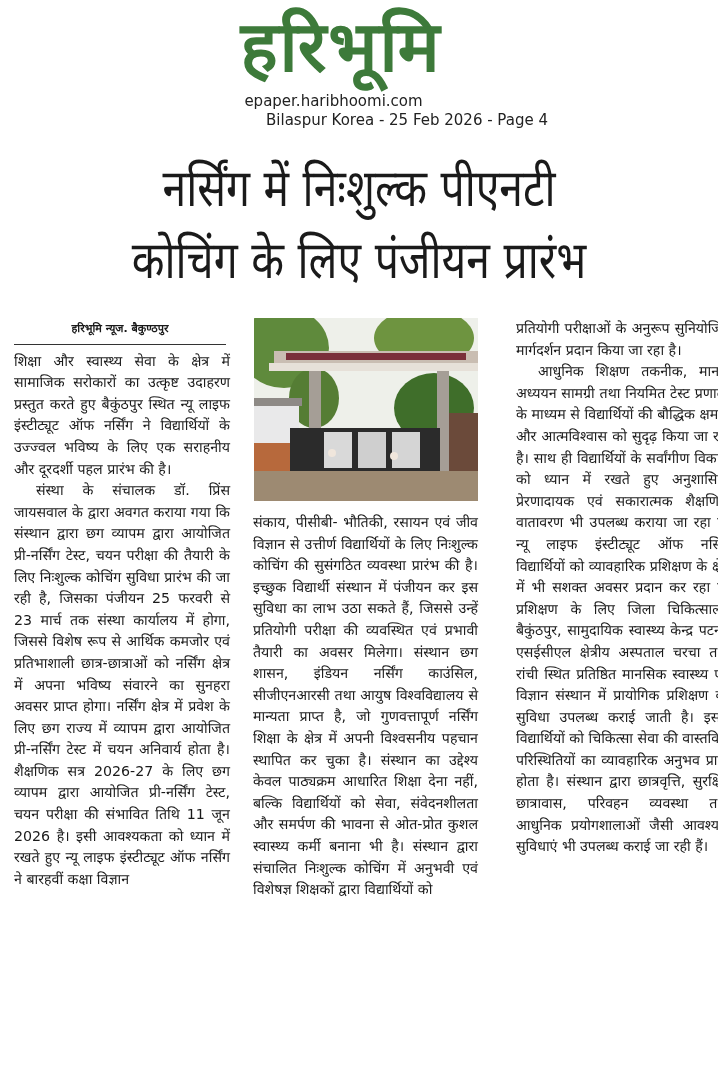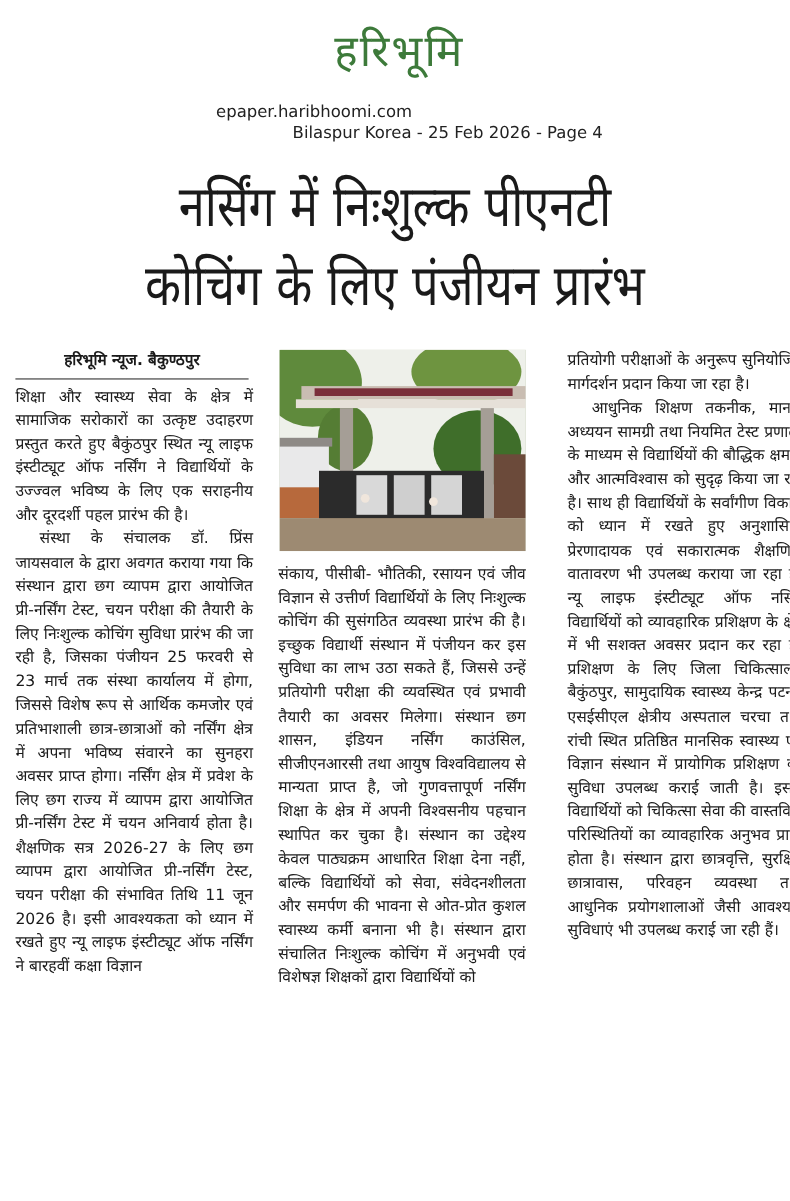"हरिभूमि" .logo { font-size: 40px -> 70px; font-weight: normal -> bold; left: 218px -> 196px }
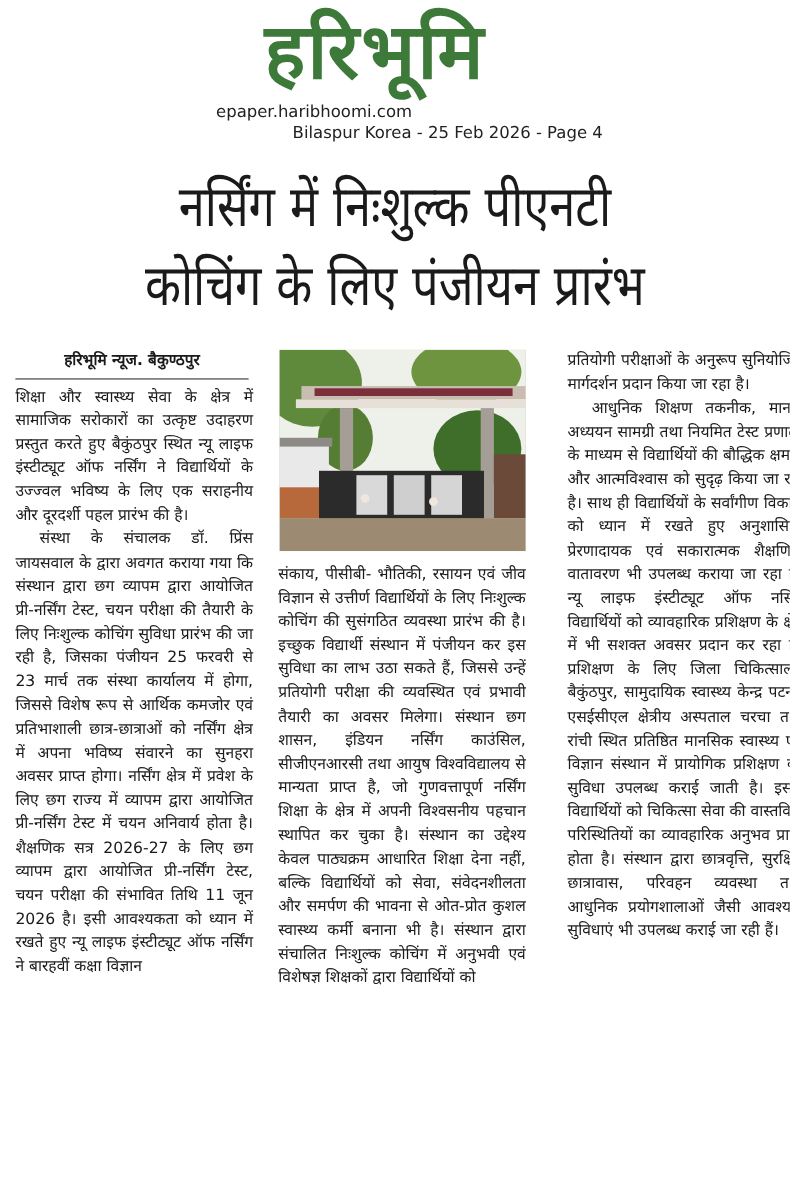"epaper.haribhoomi.com" .site-url { padding-left: none -> 48px }
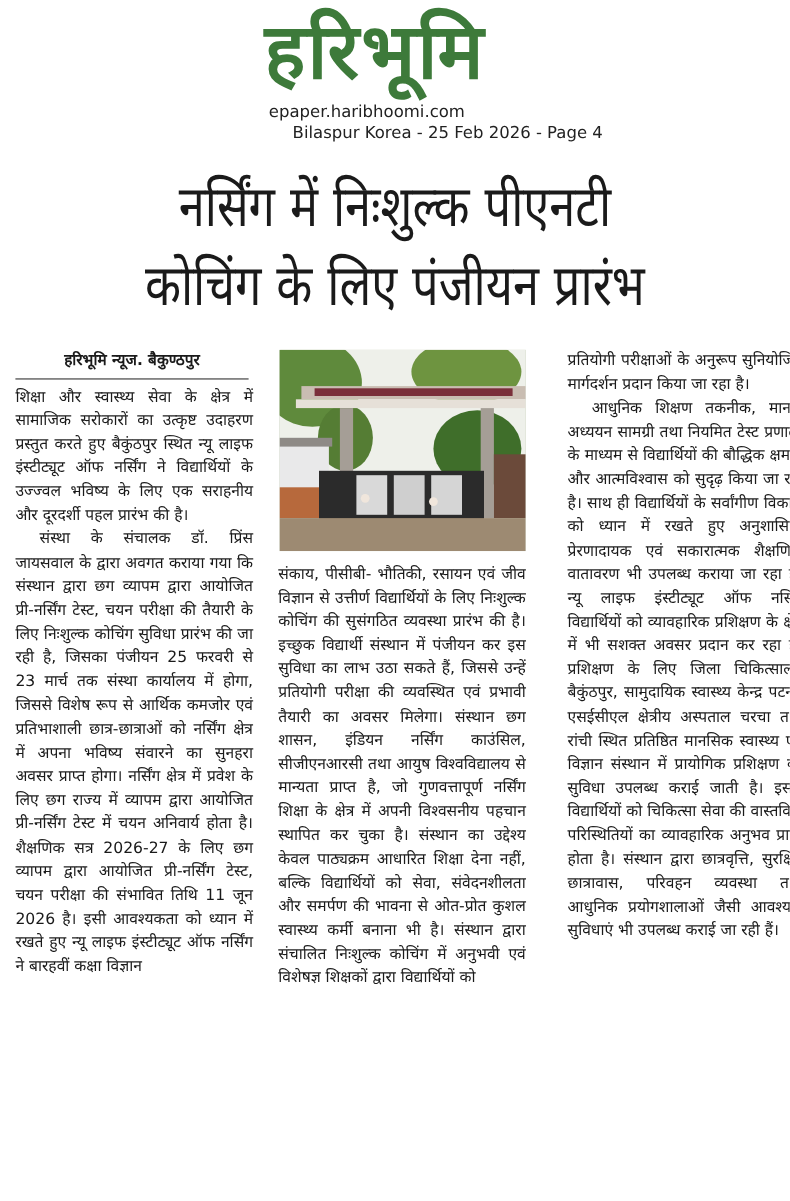"हरिभूमि न्यूज. बैकुण्ठपुर" .byline { font-size: 14px -> 11px }
